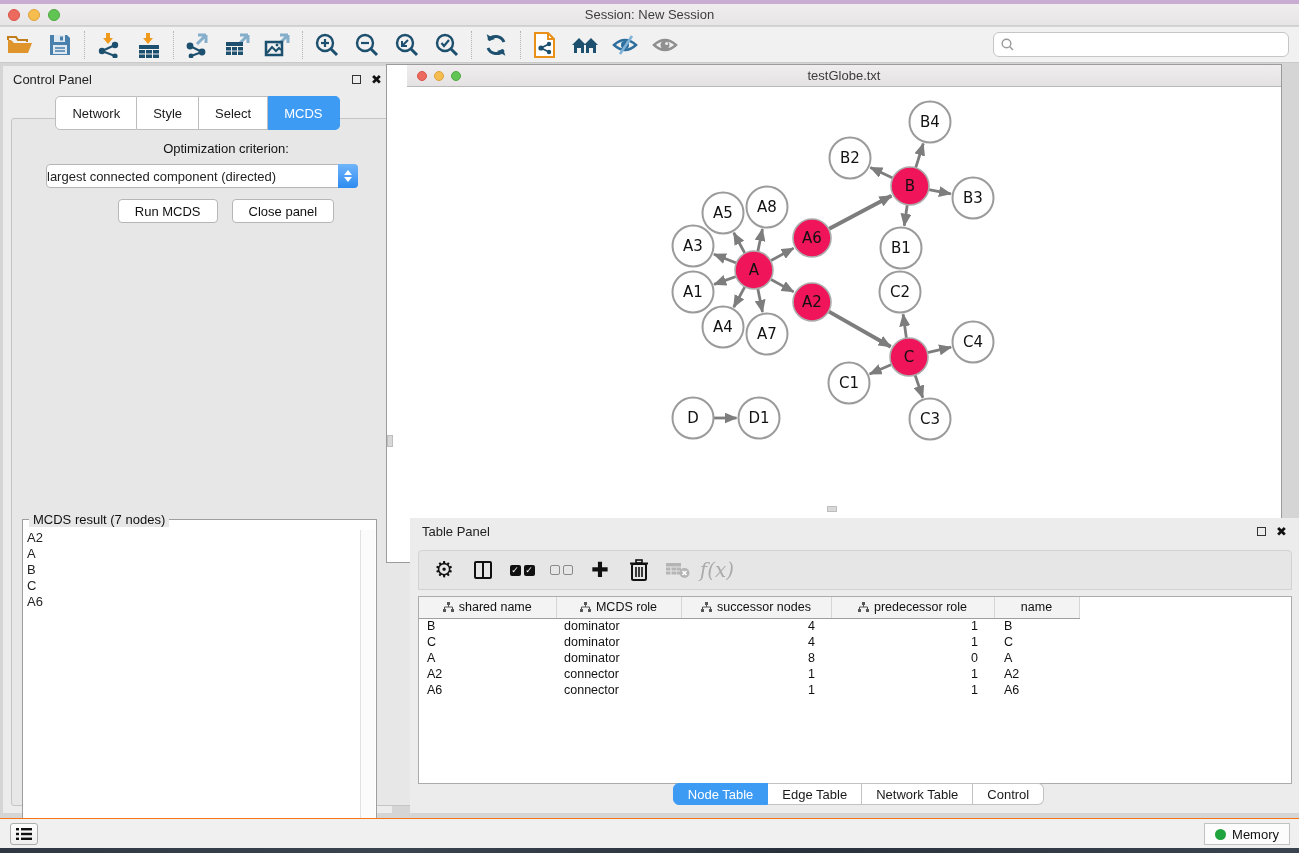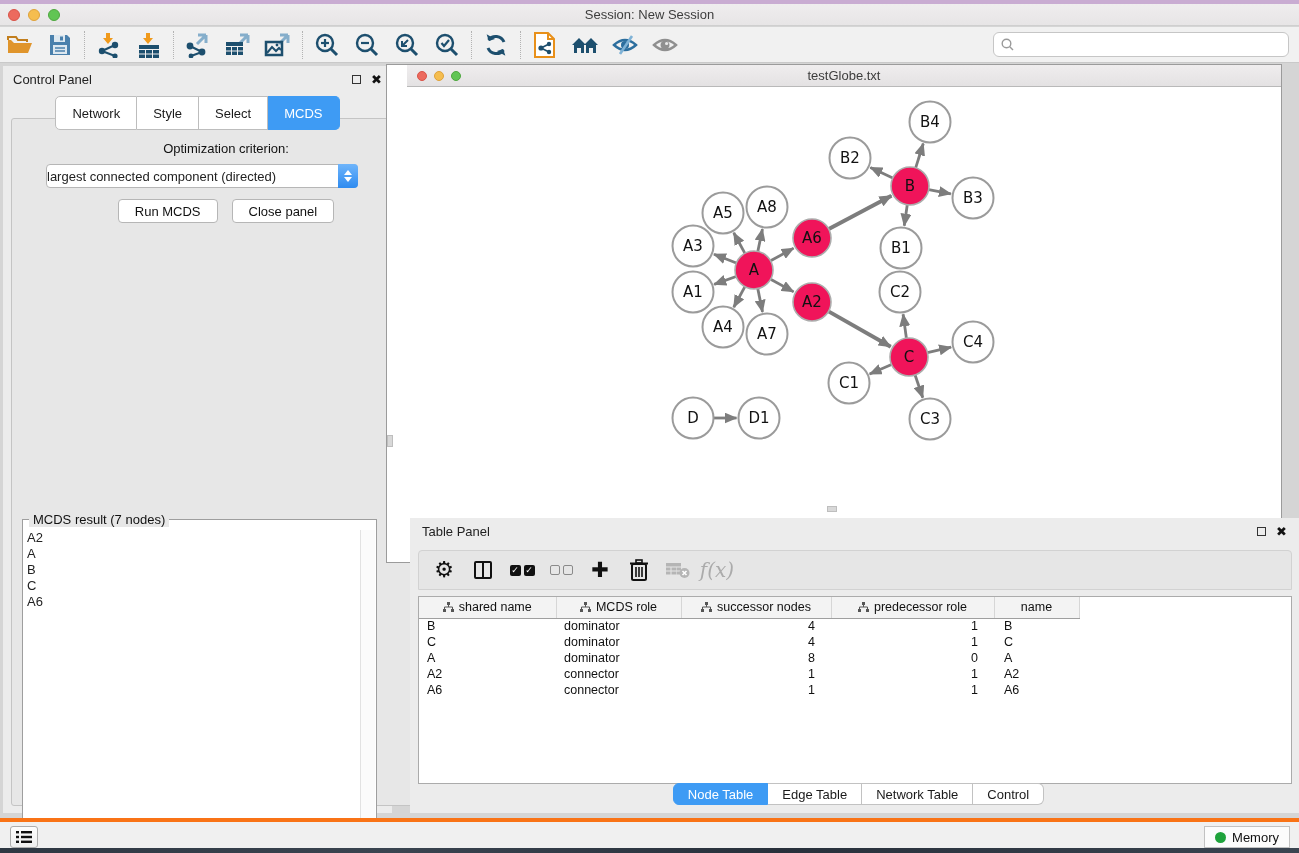"Memory" .statusbar { border-top: 4px solid #f97316 -> 1px solid #f97316 }
